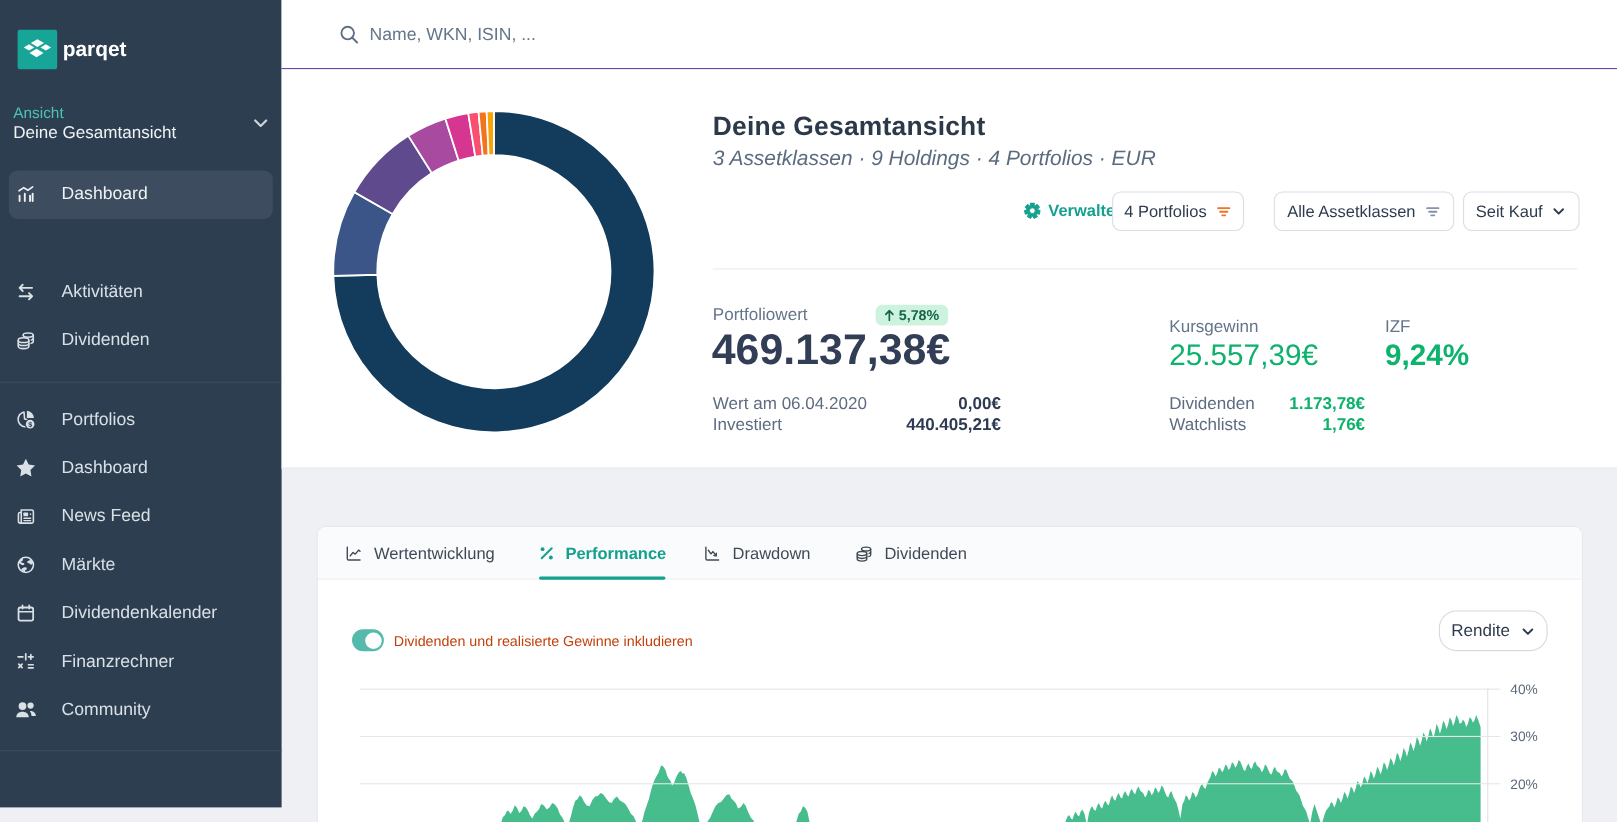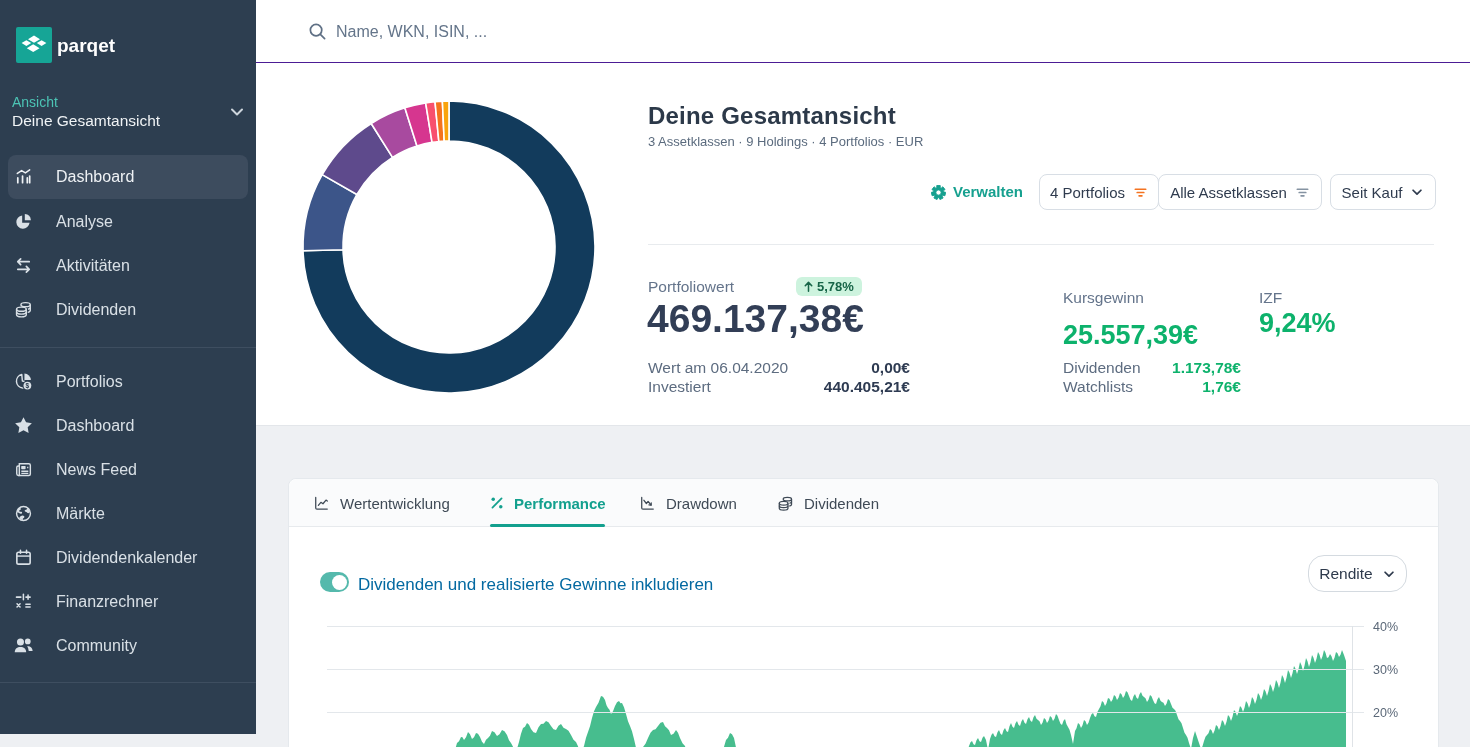"3 Assetklassen · 9 Holdings" #sub { font-size: 13px -> 19px; font-style: none -> italic }
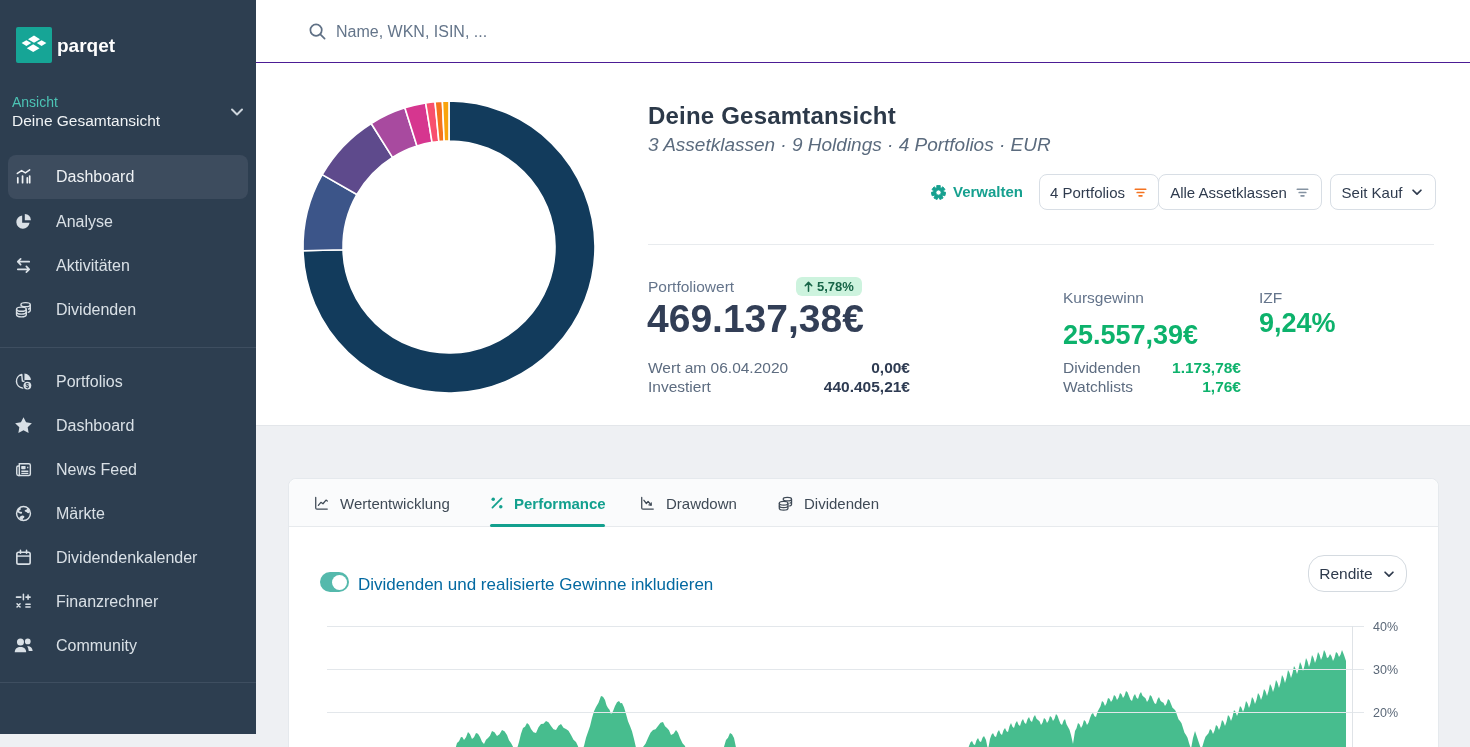"4 Portfolios" #btn1 { left: 783px -> 755px }
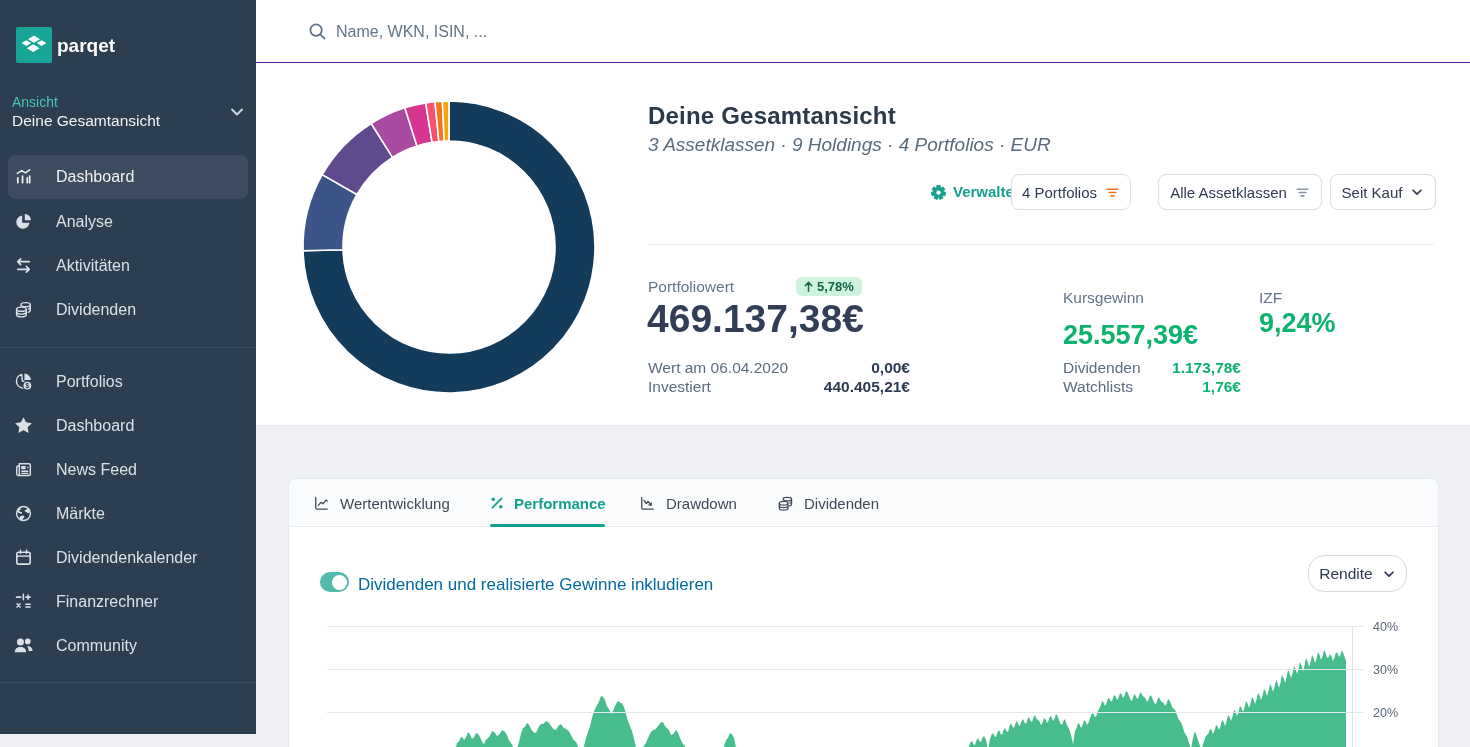"Analyse" div.navitem { html: <div> <svg> <path></path> <path></path> </svg> <div>Analyse</div> </div> -> none }
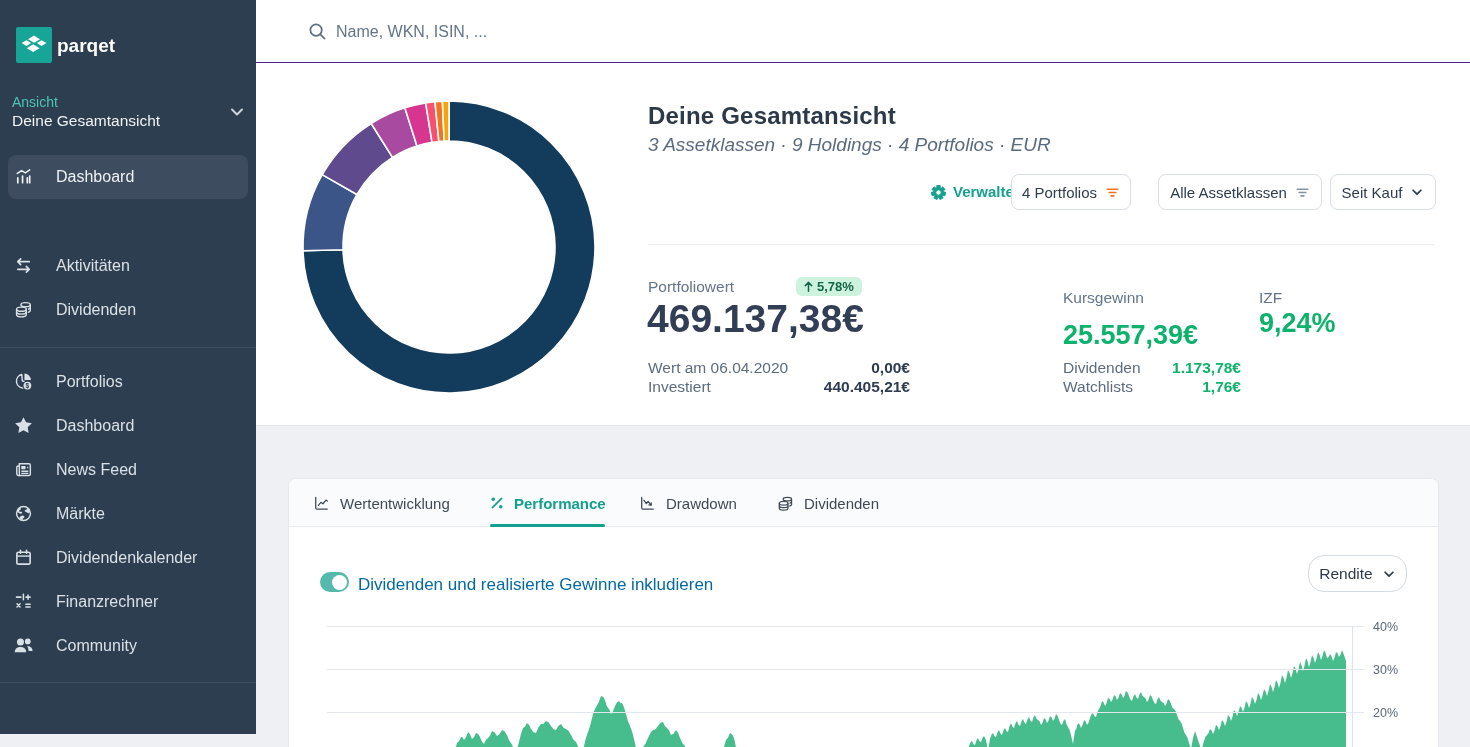"25.557,39€" #kgval { font-weight: 700 -> 400; margin-top: 12px -> none }
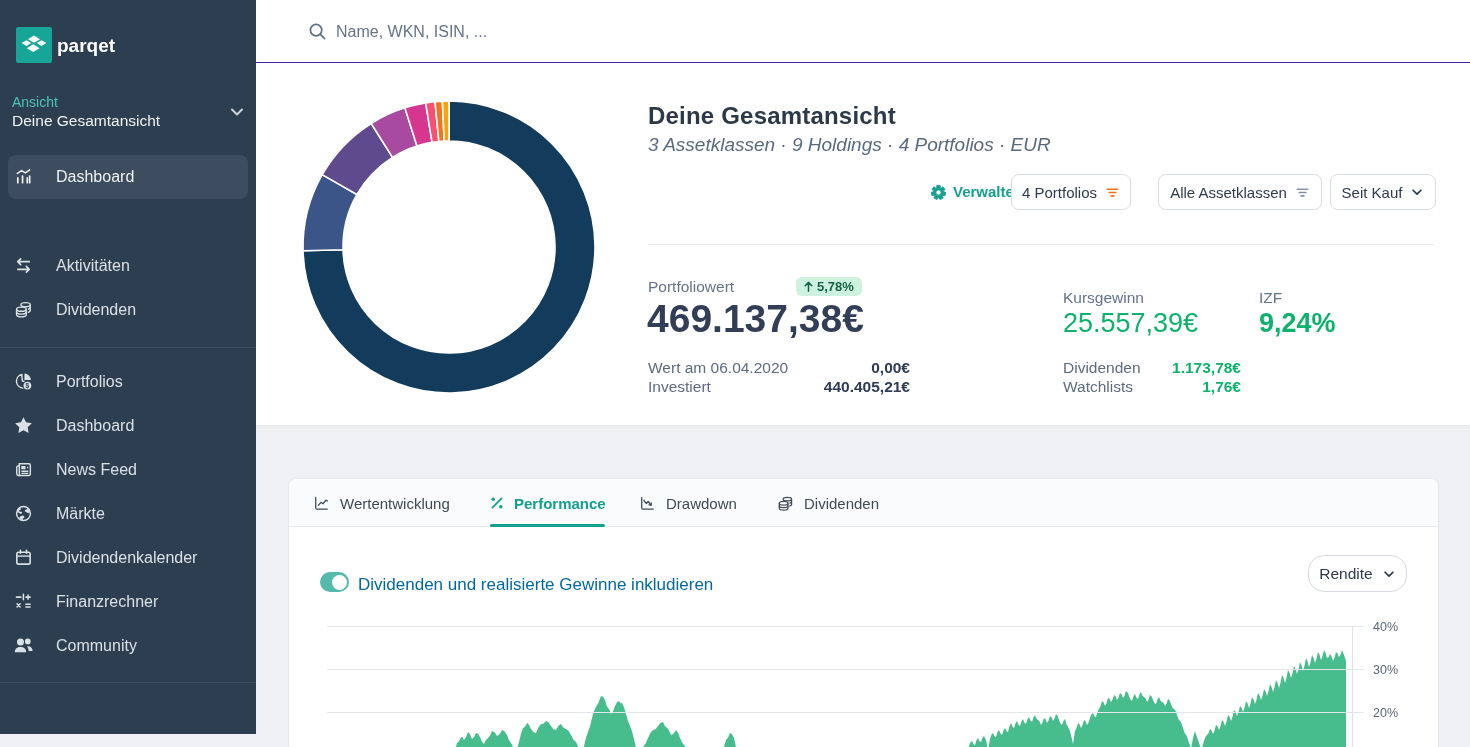"Dividenden und realisierte Gewinne" #togglelabel { color: #0369a1 -> #c2410c; font-size: 17px -> 13px }
